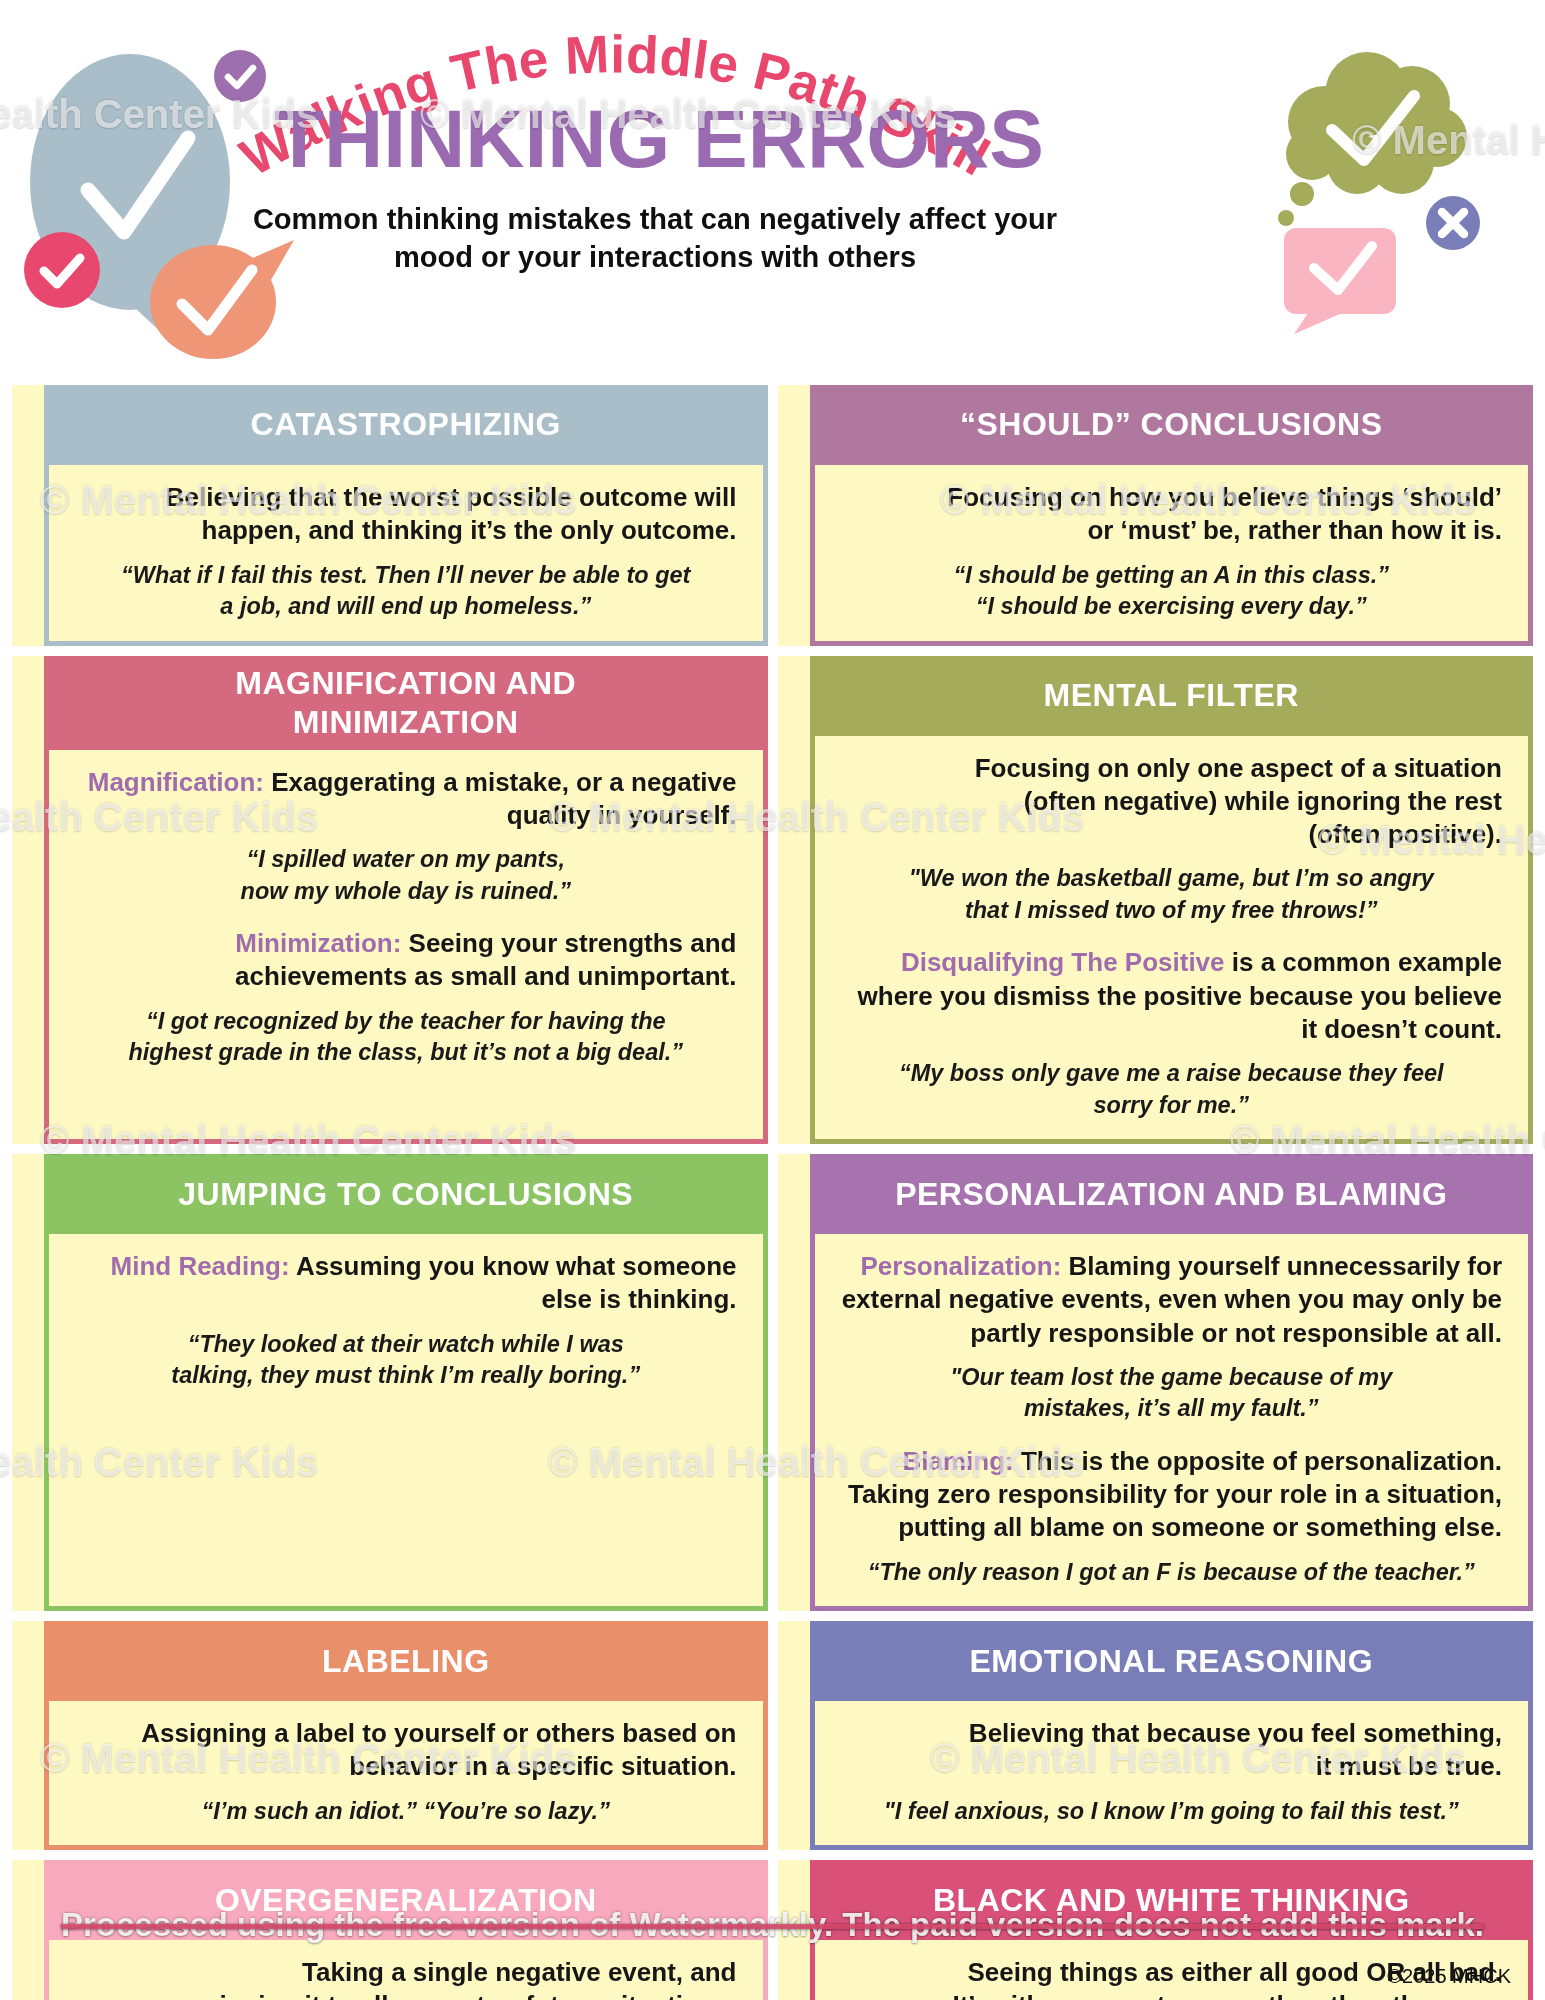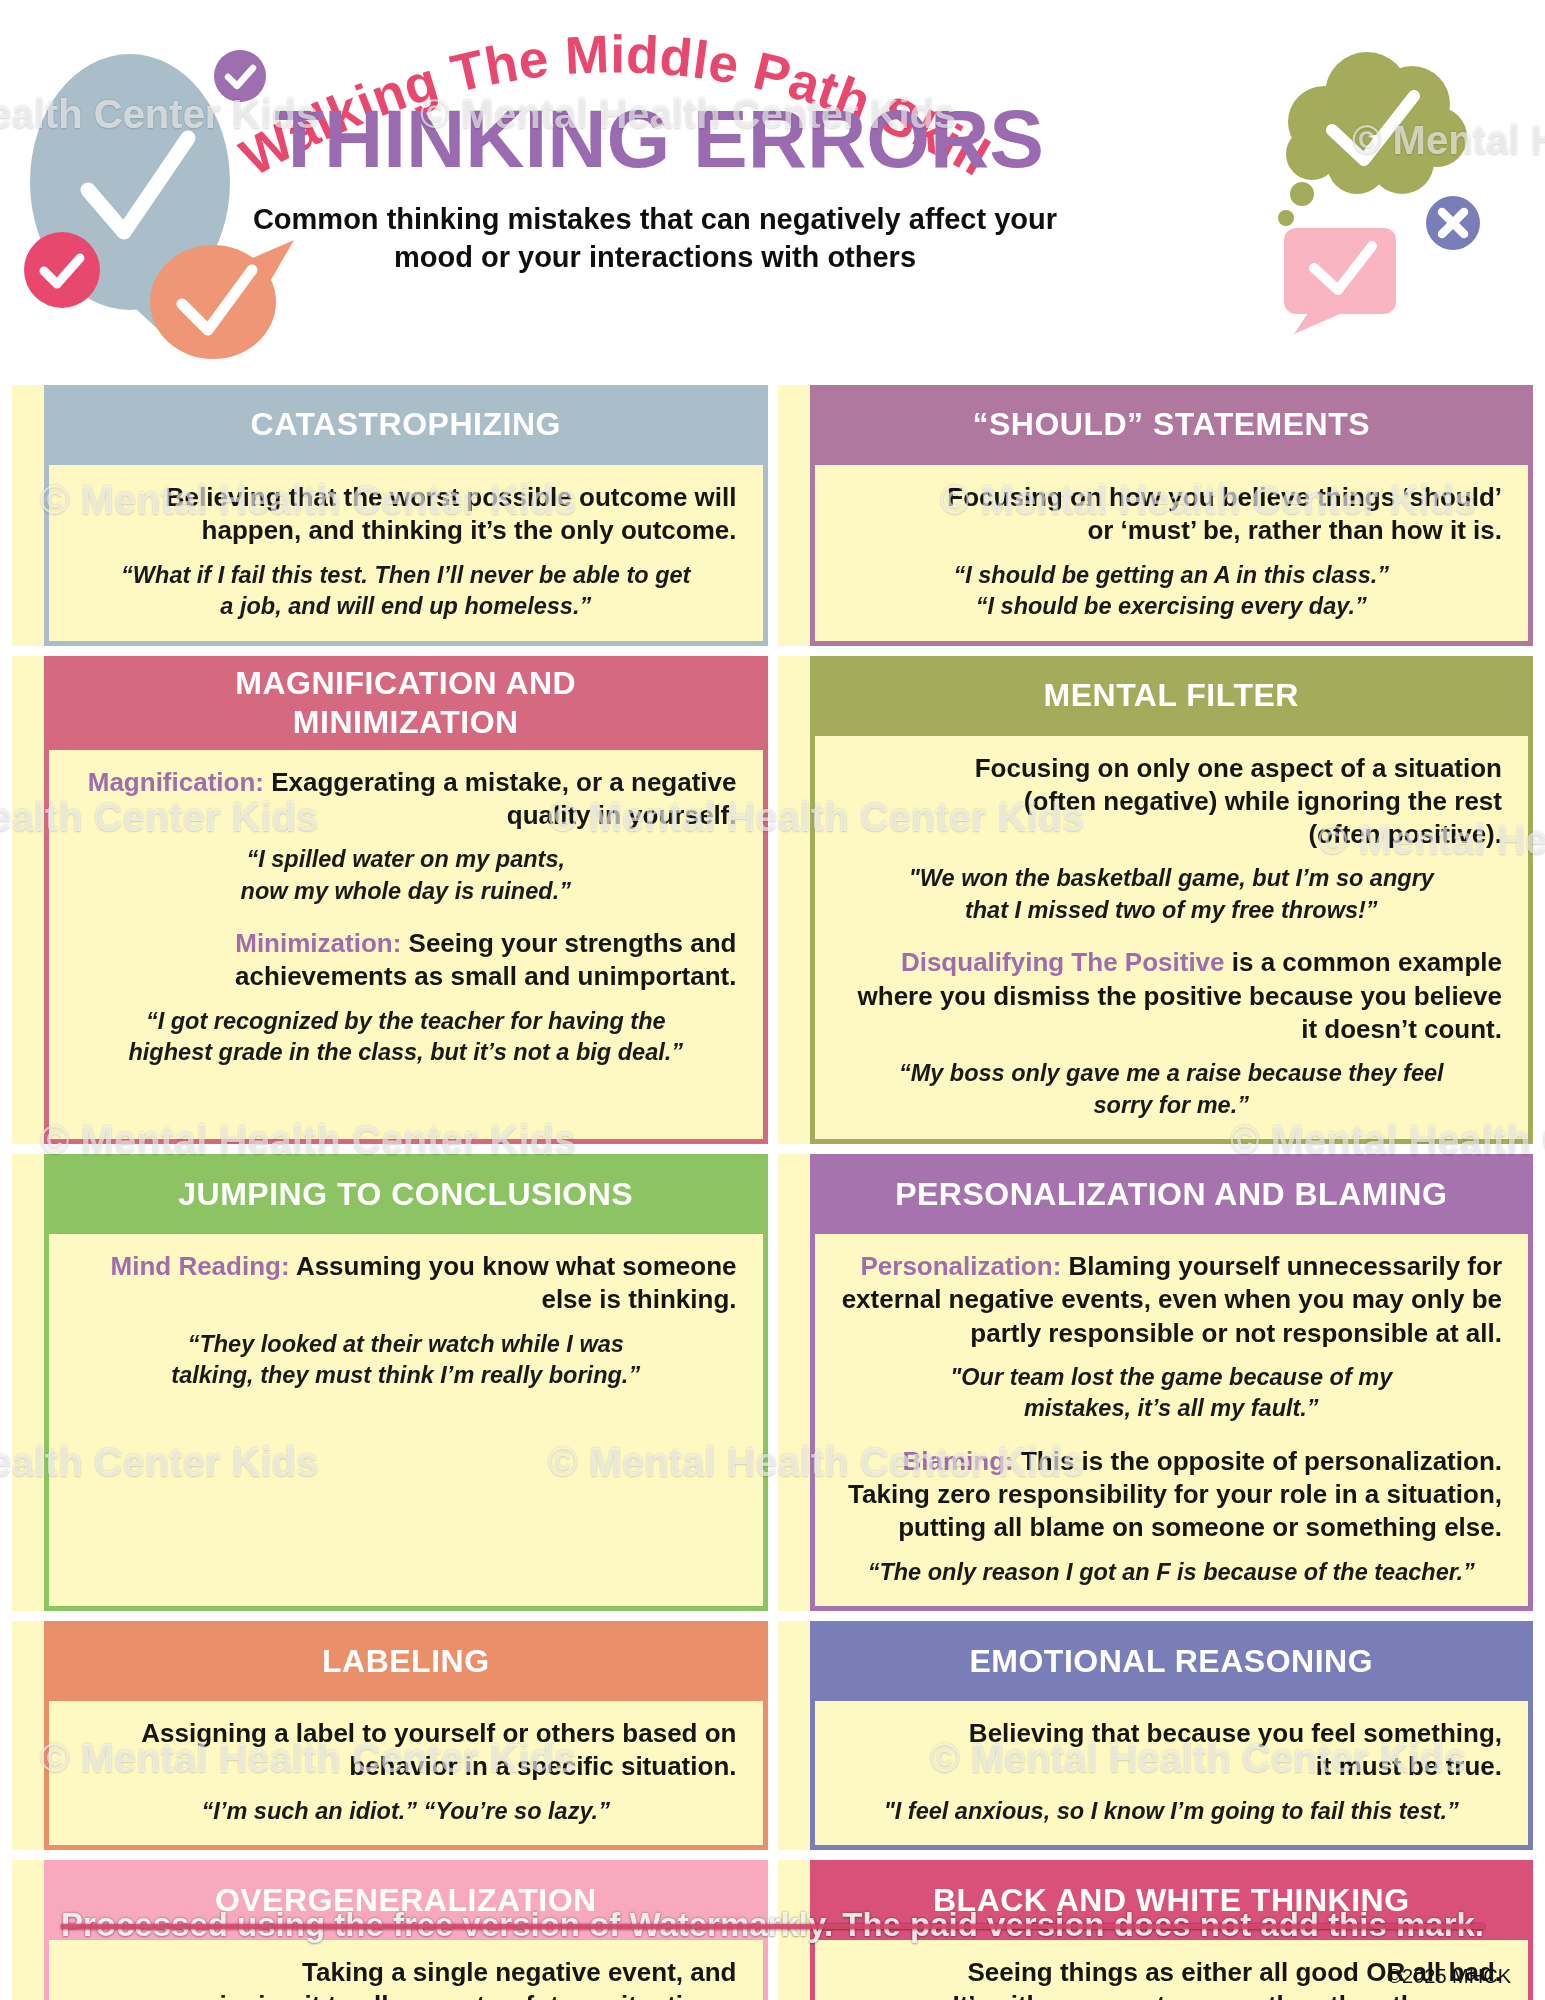"“SHOULD” STATEMENTS" span.ttl { text: STATEMENTS -> CONCLUSIONS }
